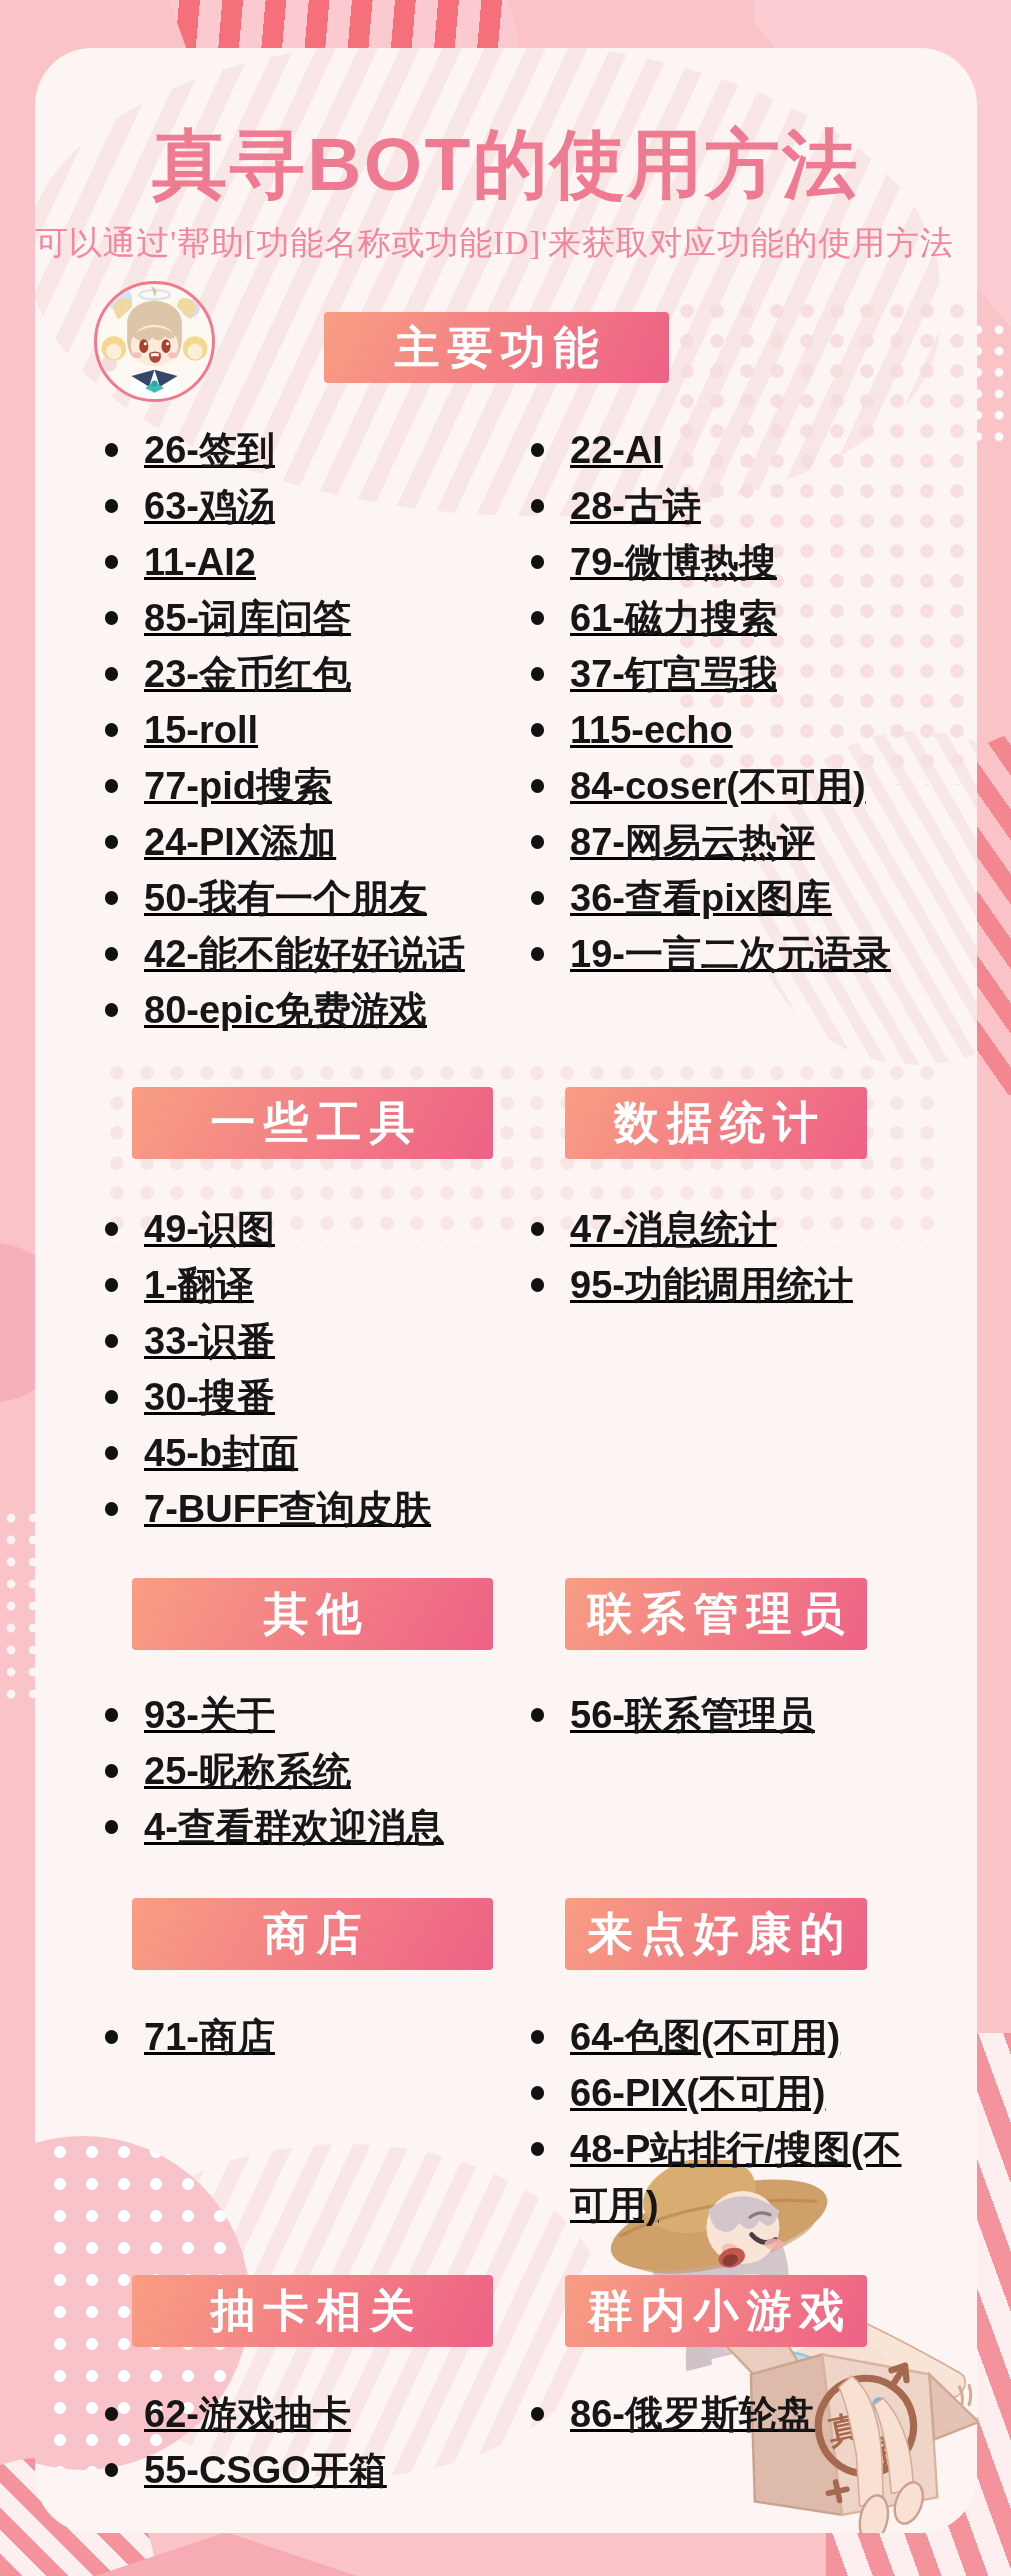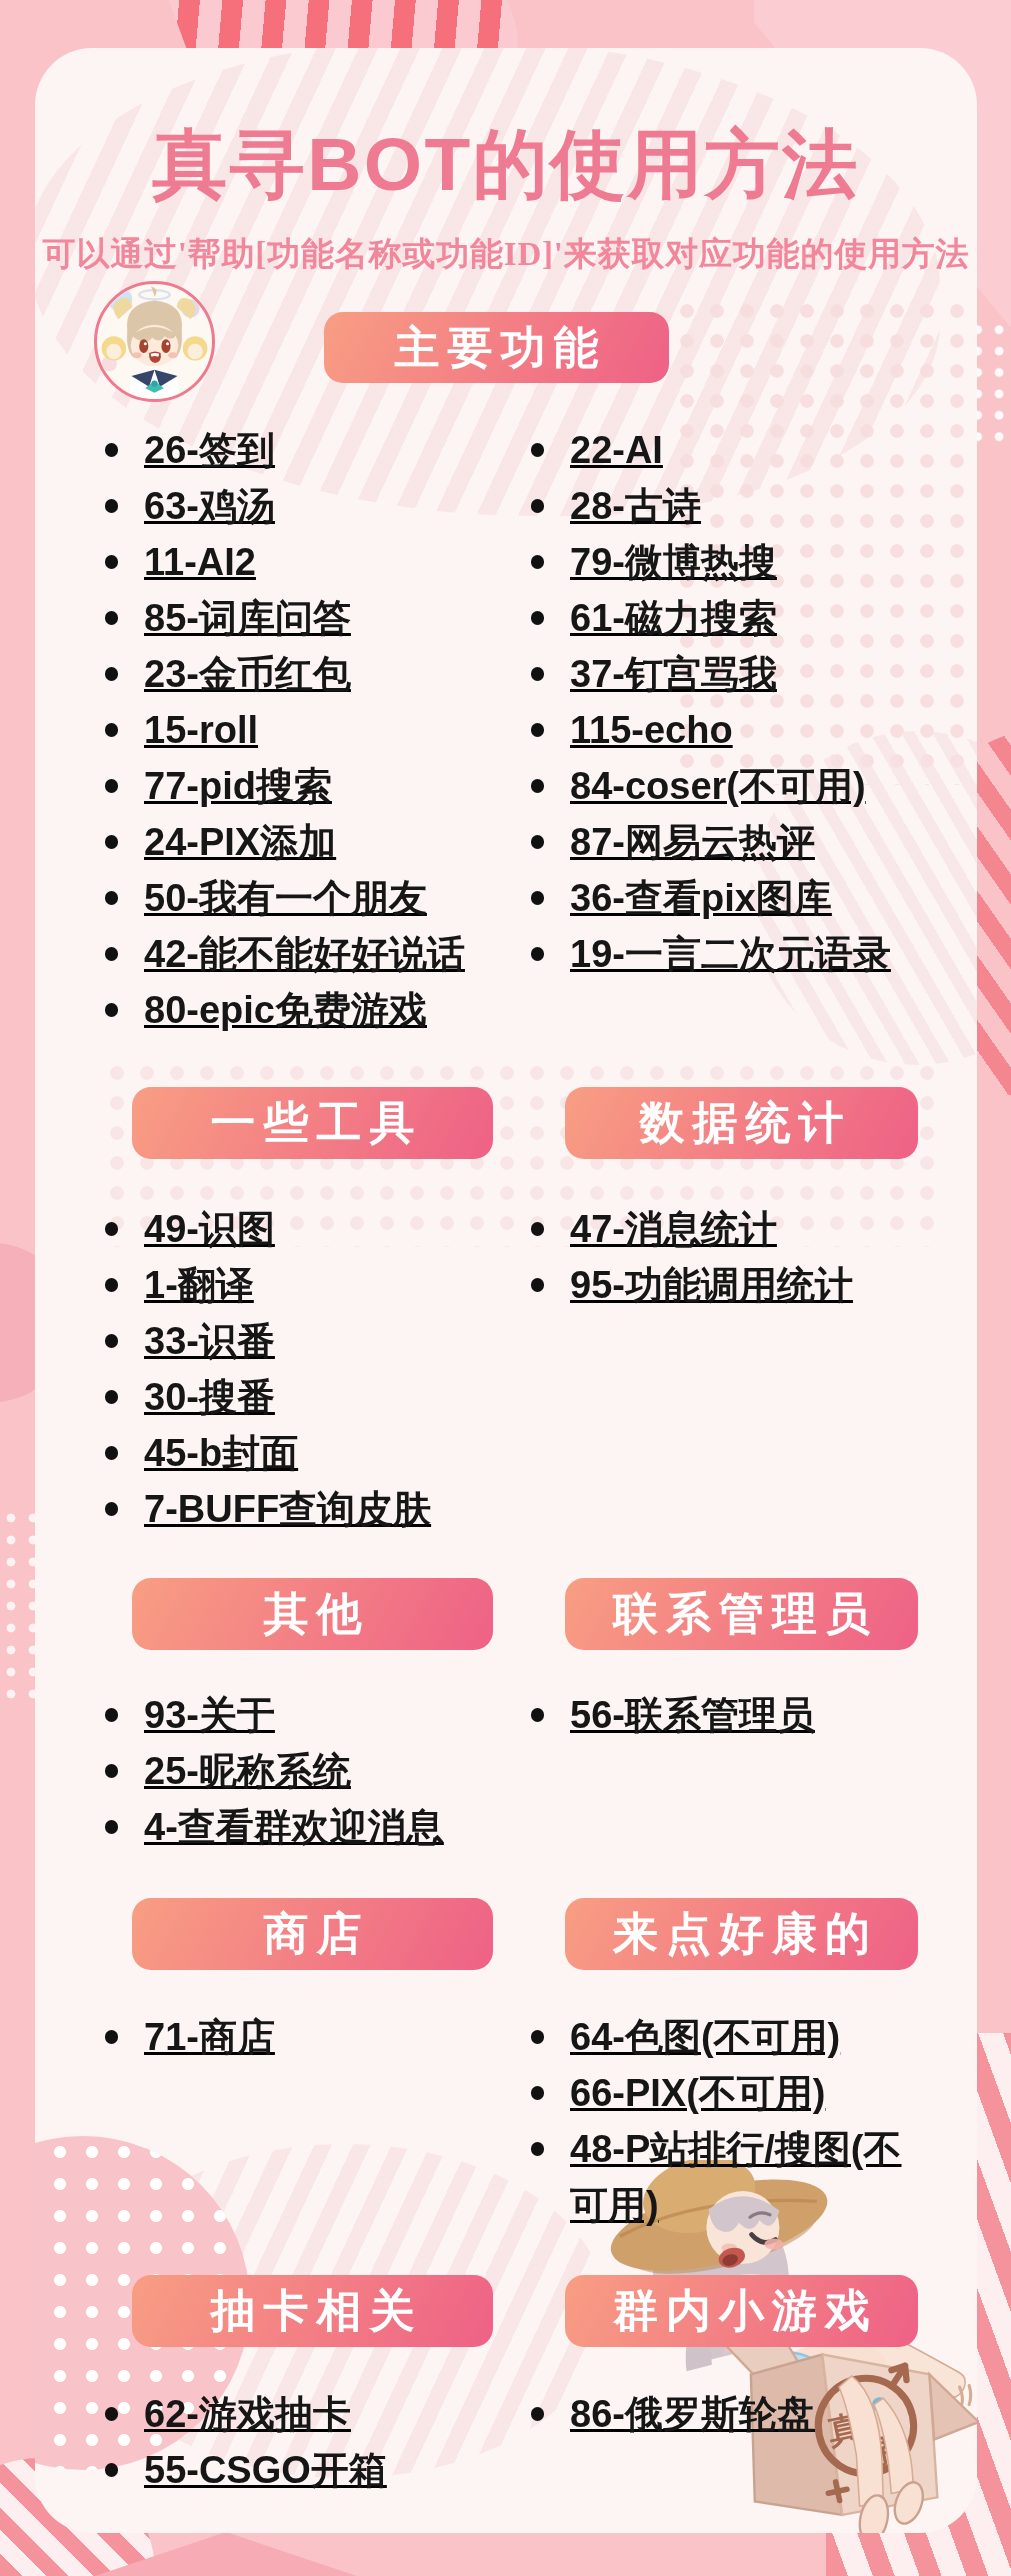"可以通过'帮助[功能名称或功能ID]'来获取对应功能的使用方法" .subtitle { font-weight: 700 -> 400; margin-top: 11px -> none; text-align: center -> left }
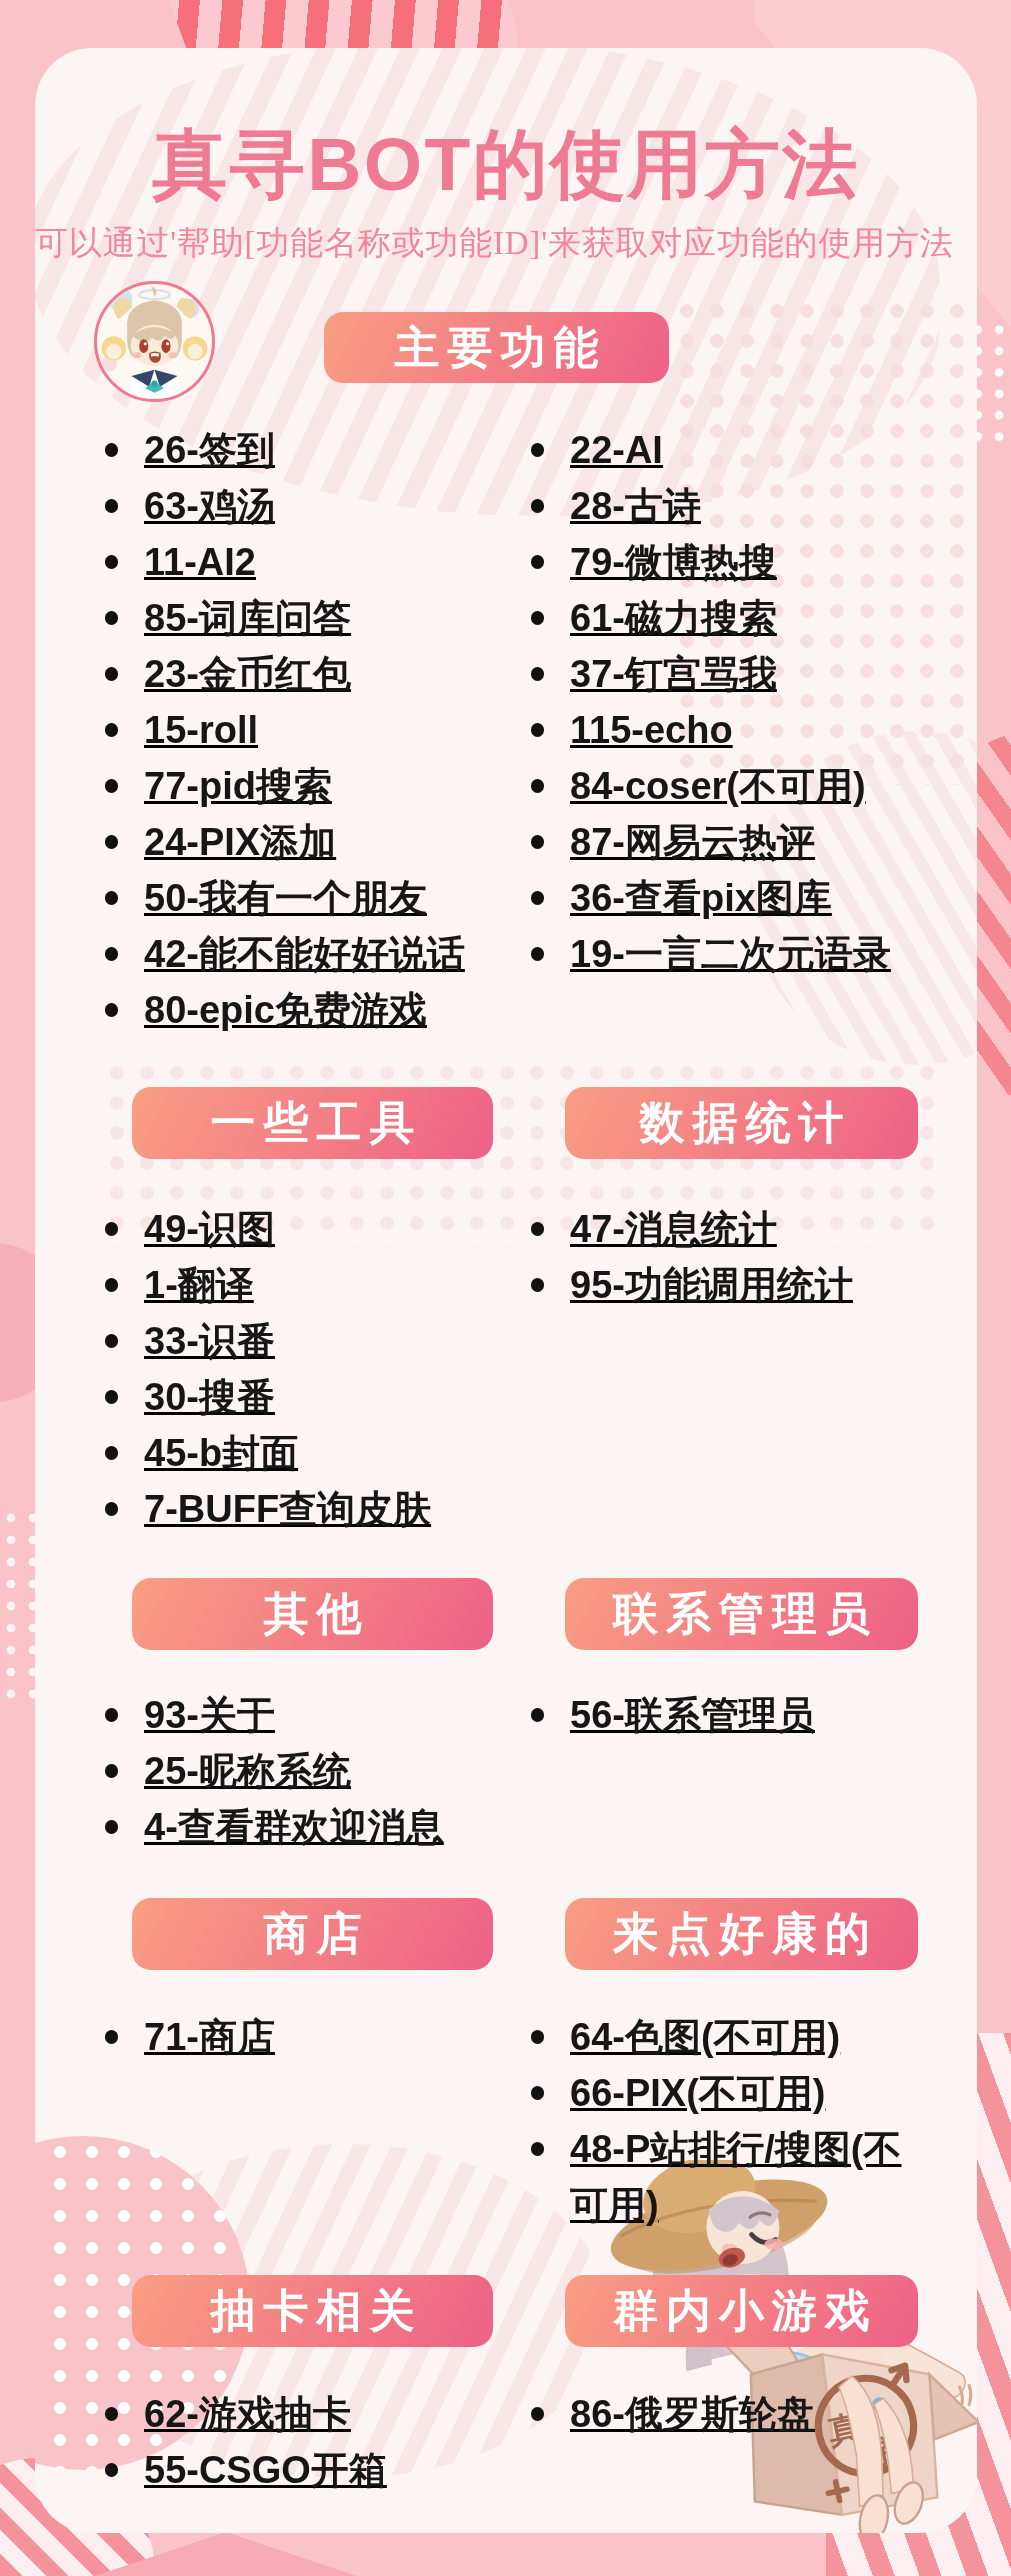"主要功能" .pill { border-radius: 19px -> 4px }
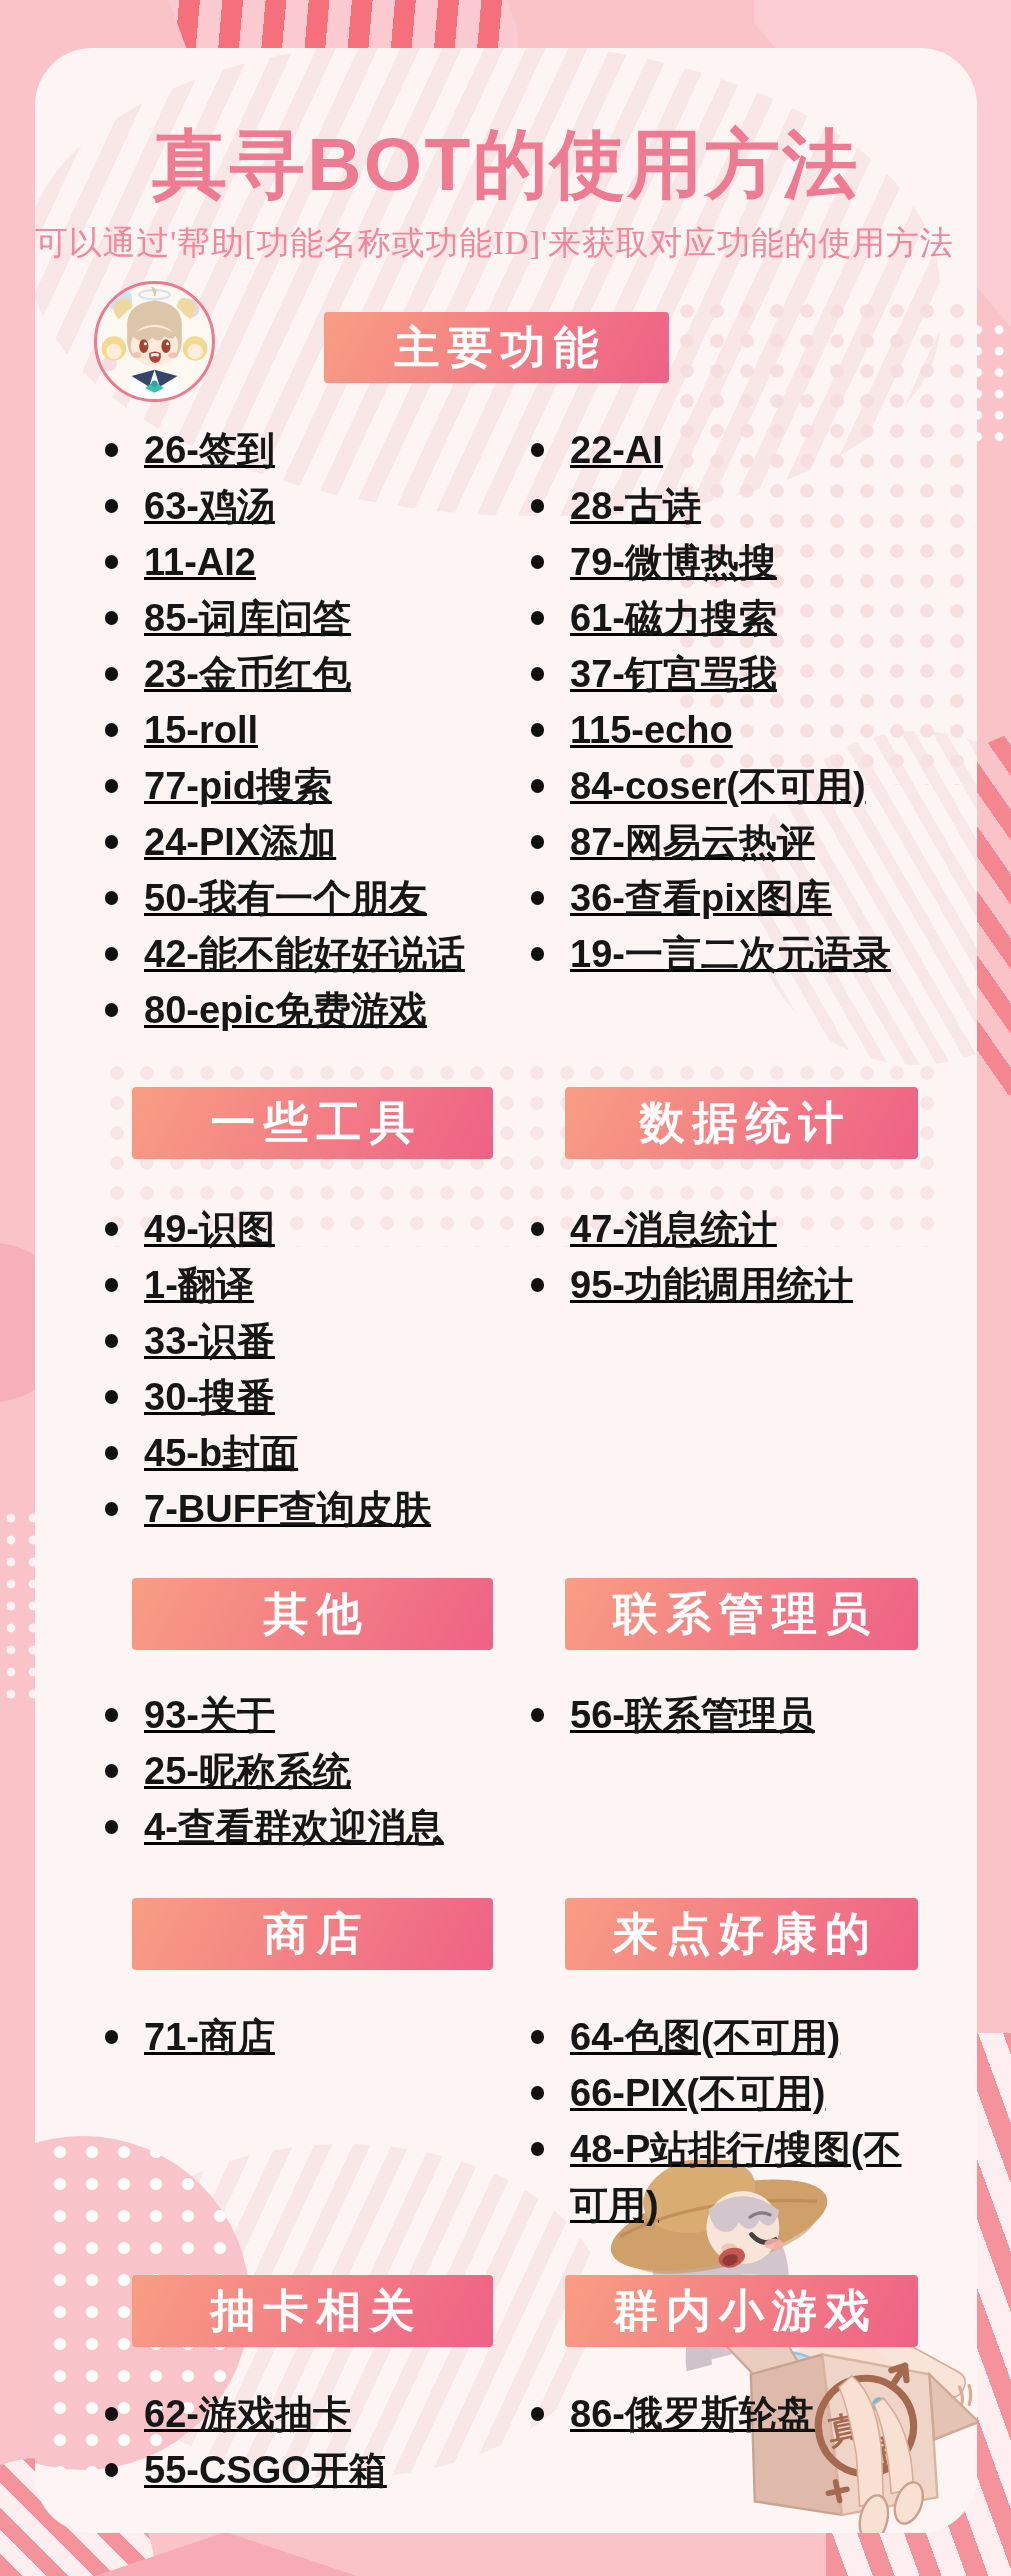"数据统计" .pill-right { width: 353px -> 302px }
